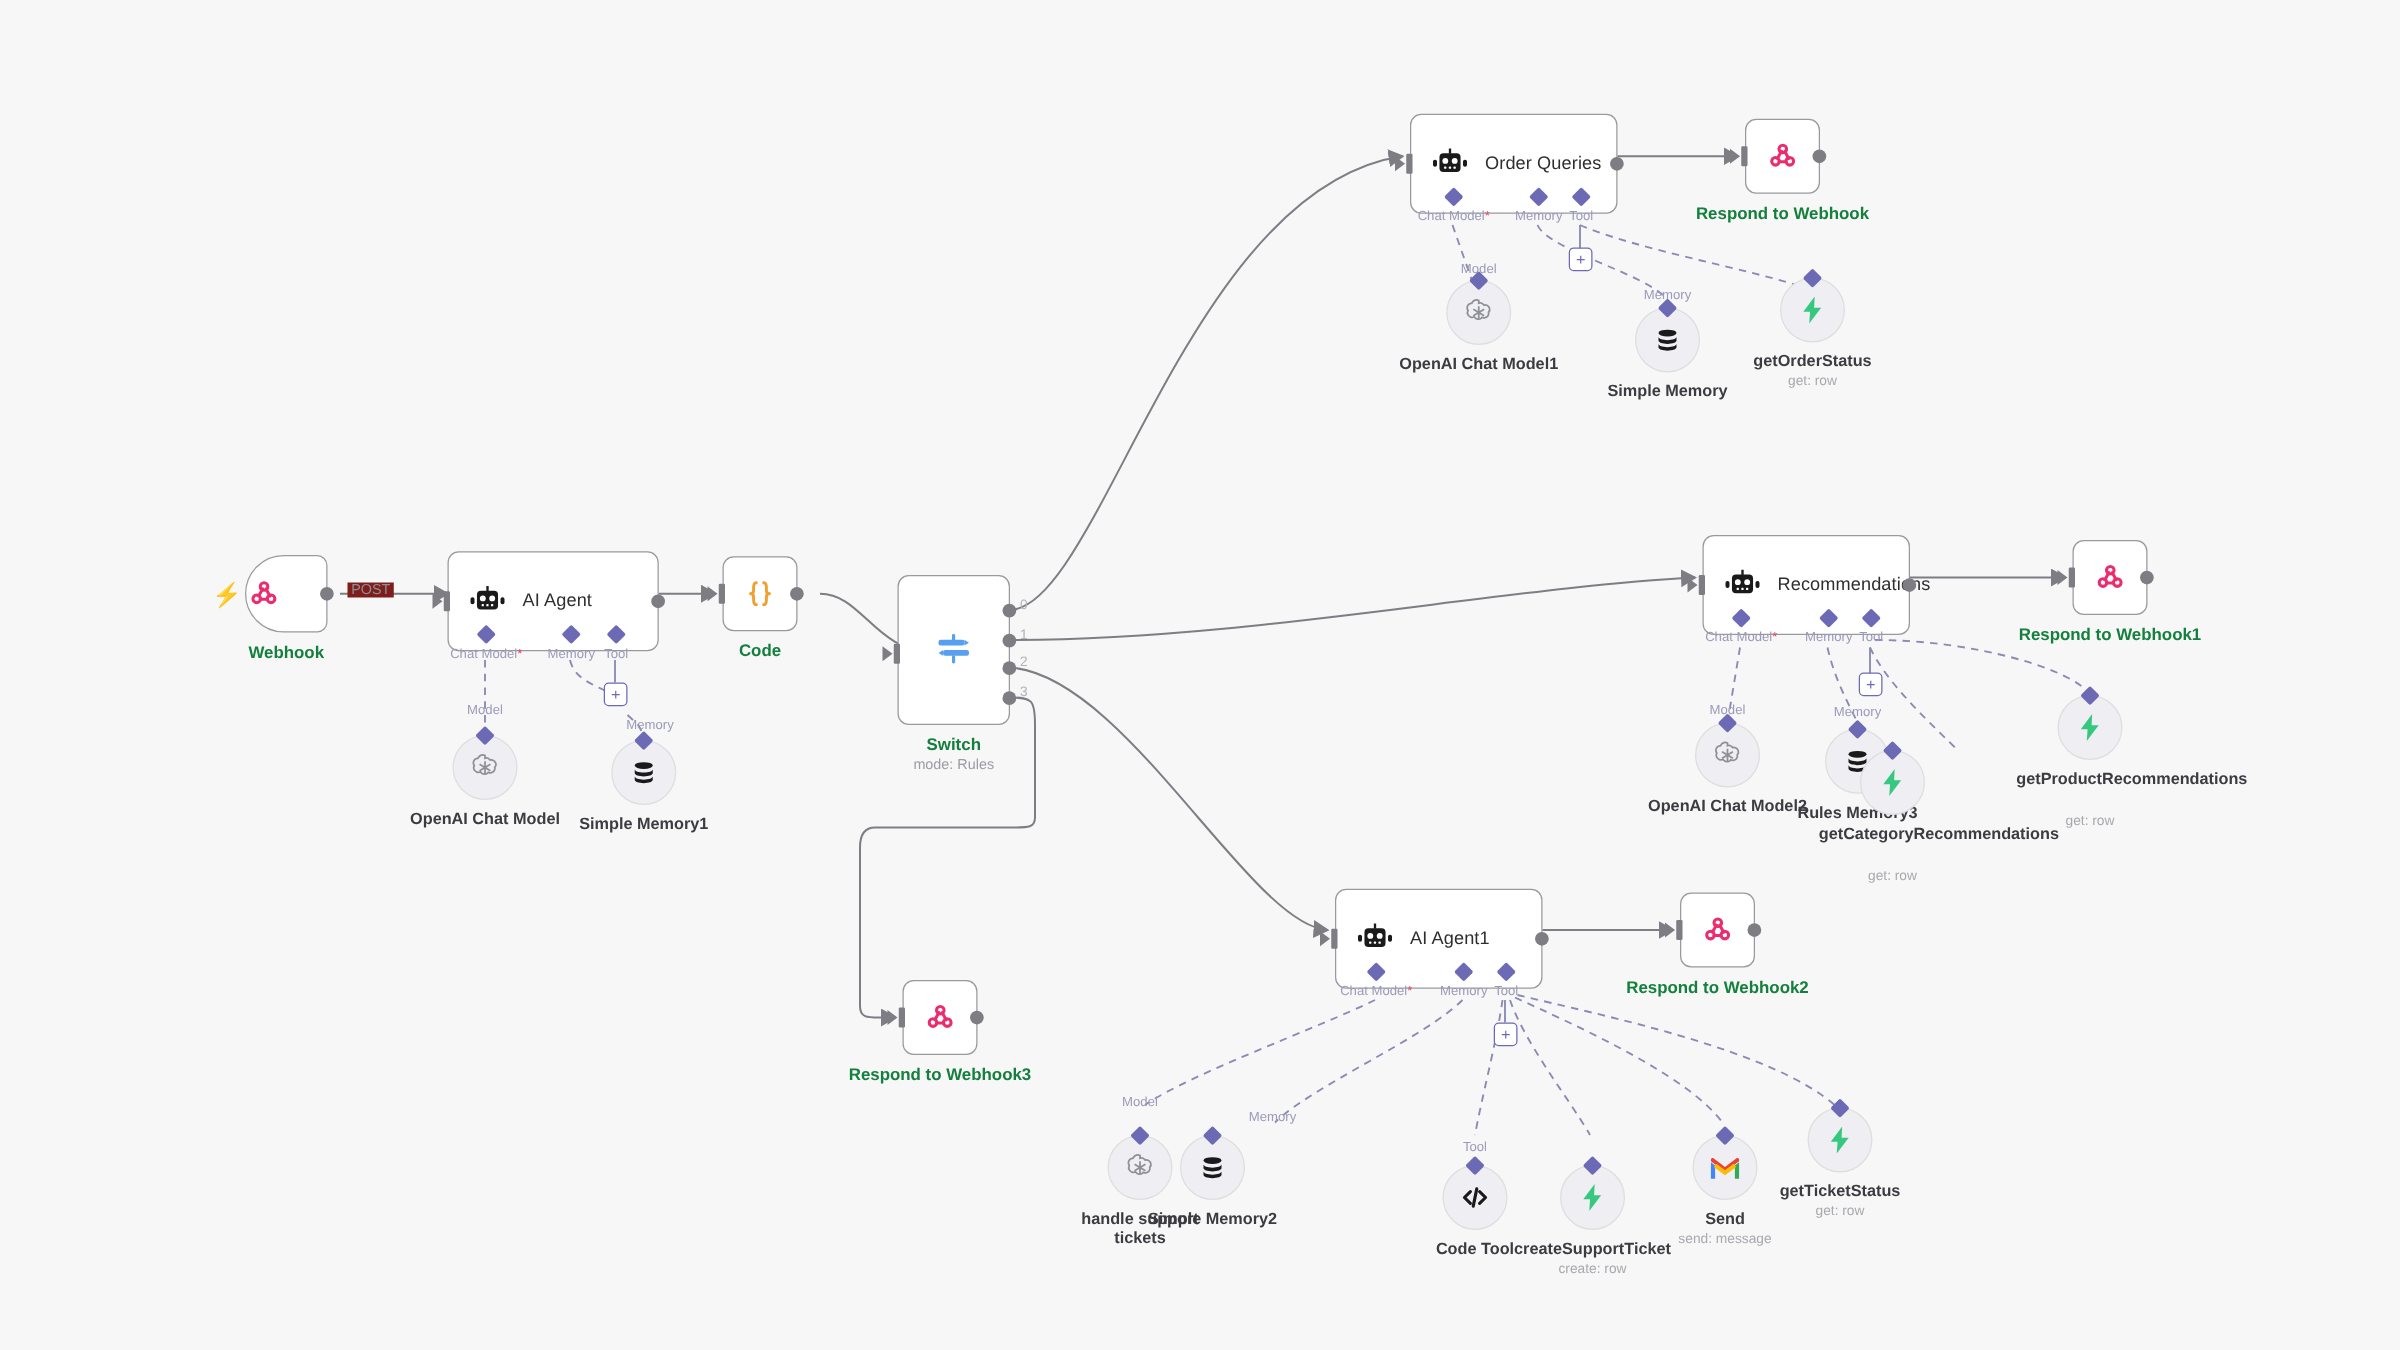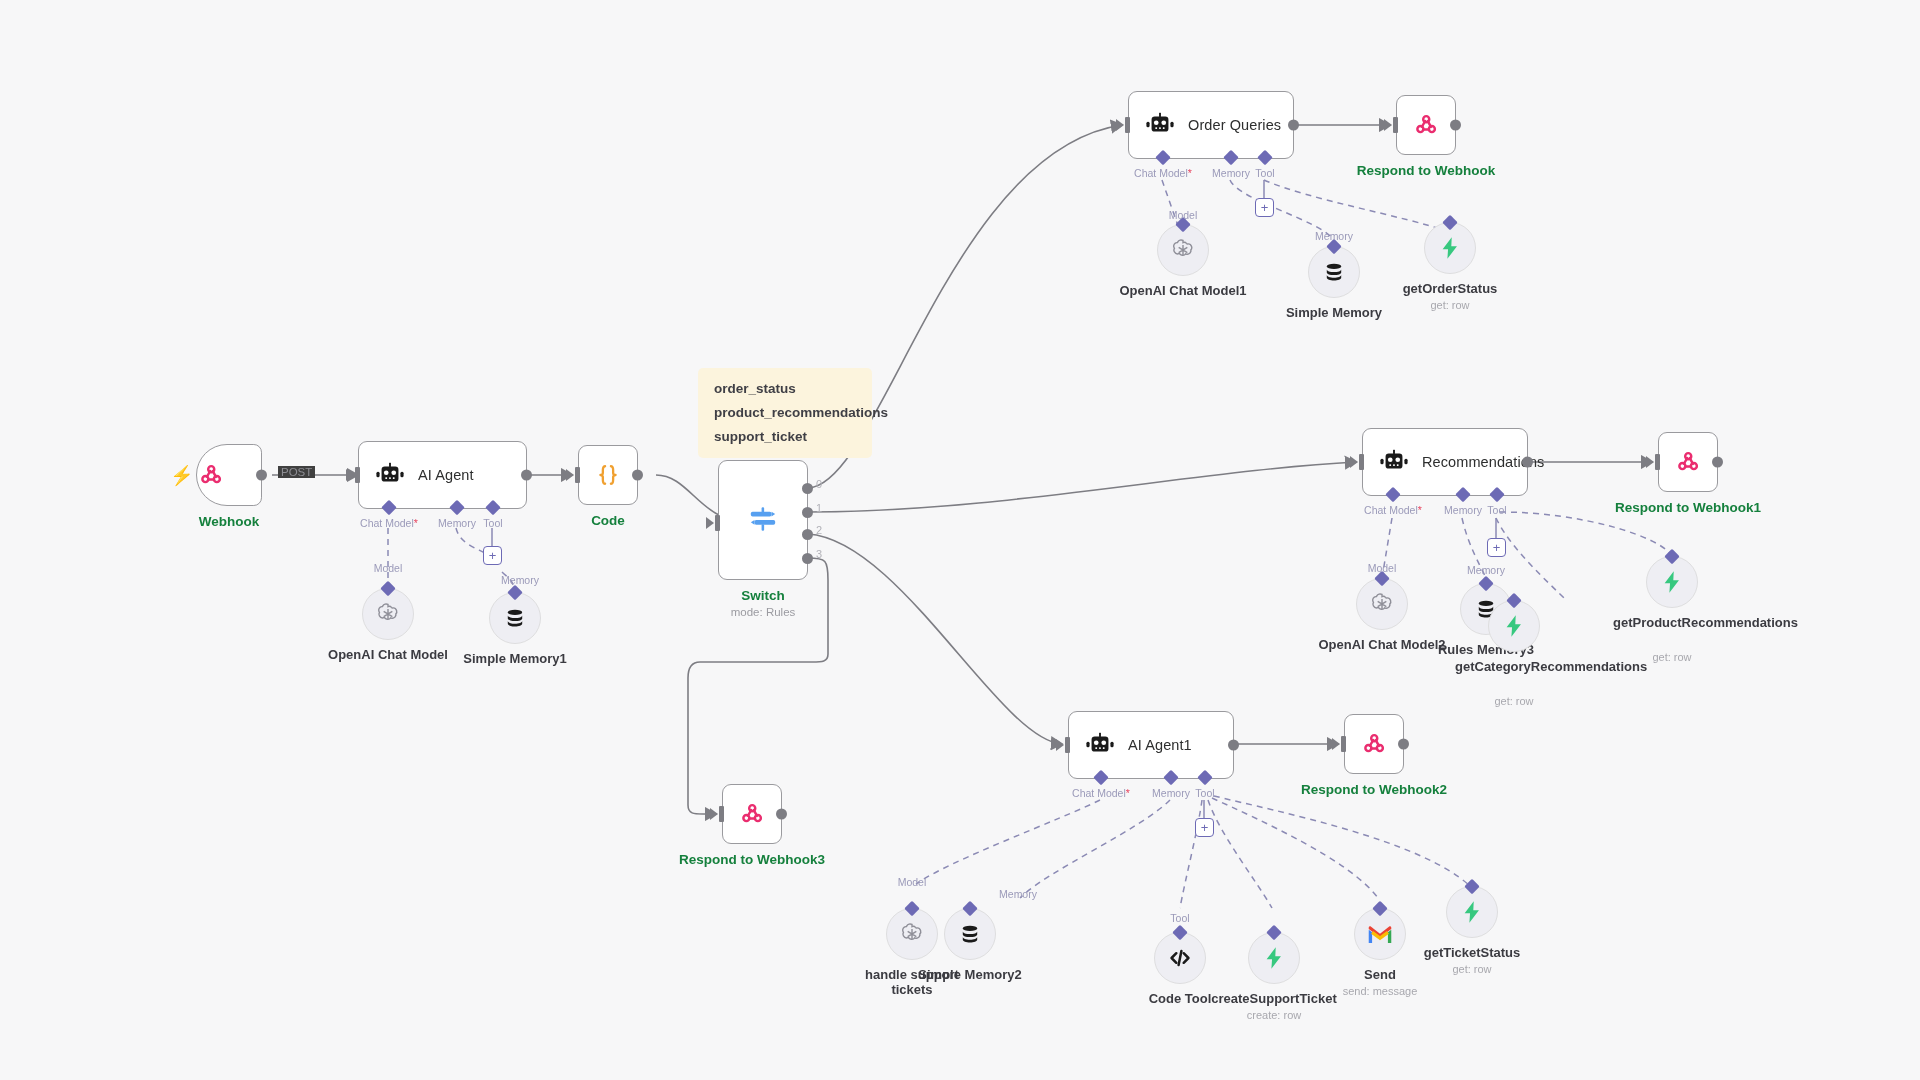"Order Queries" .node.wide { height: 68px -> 80px }
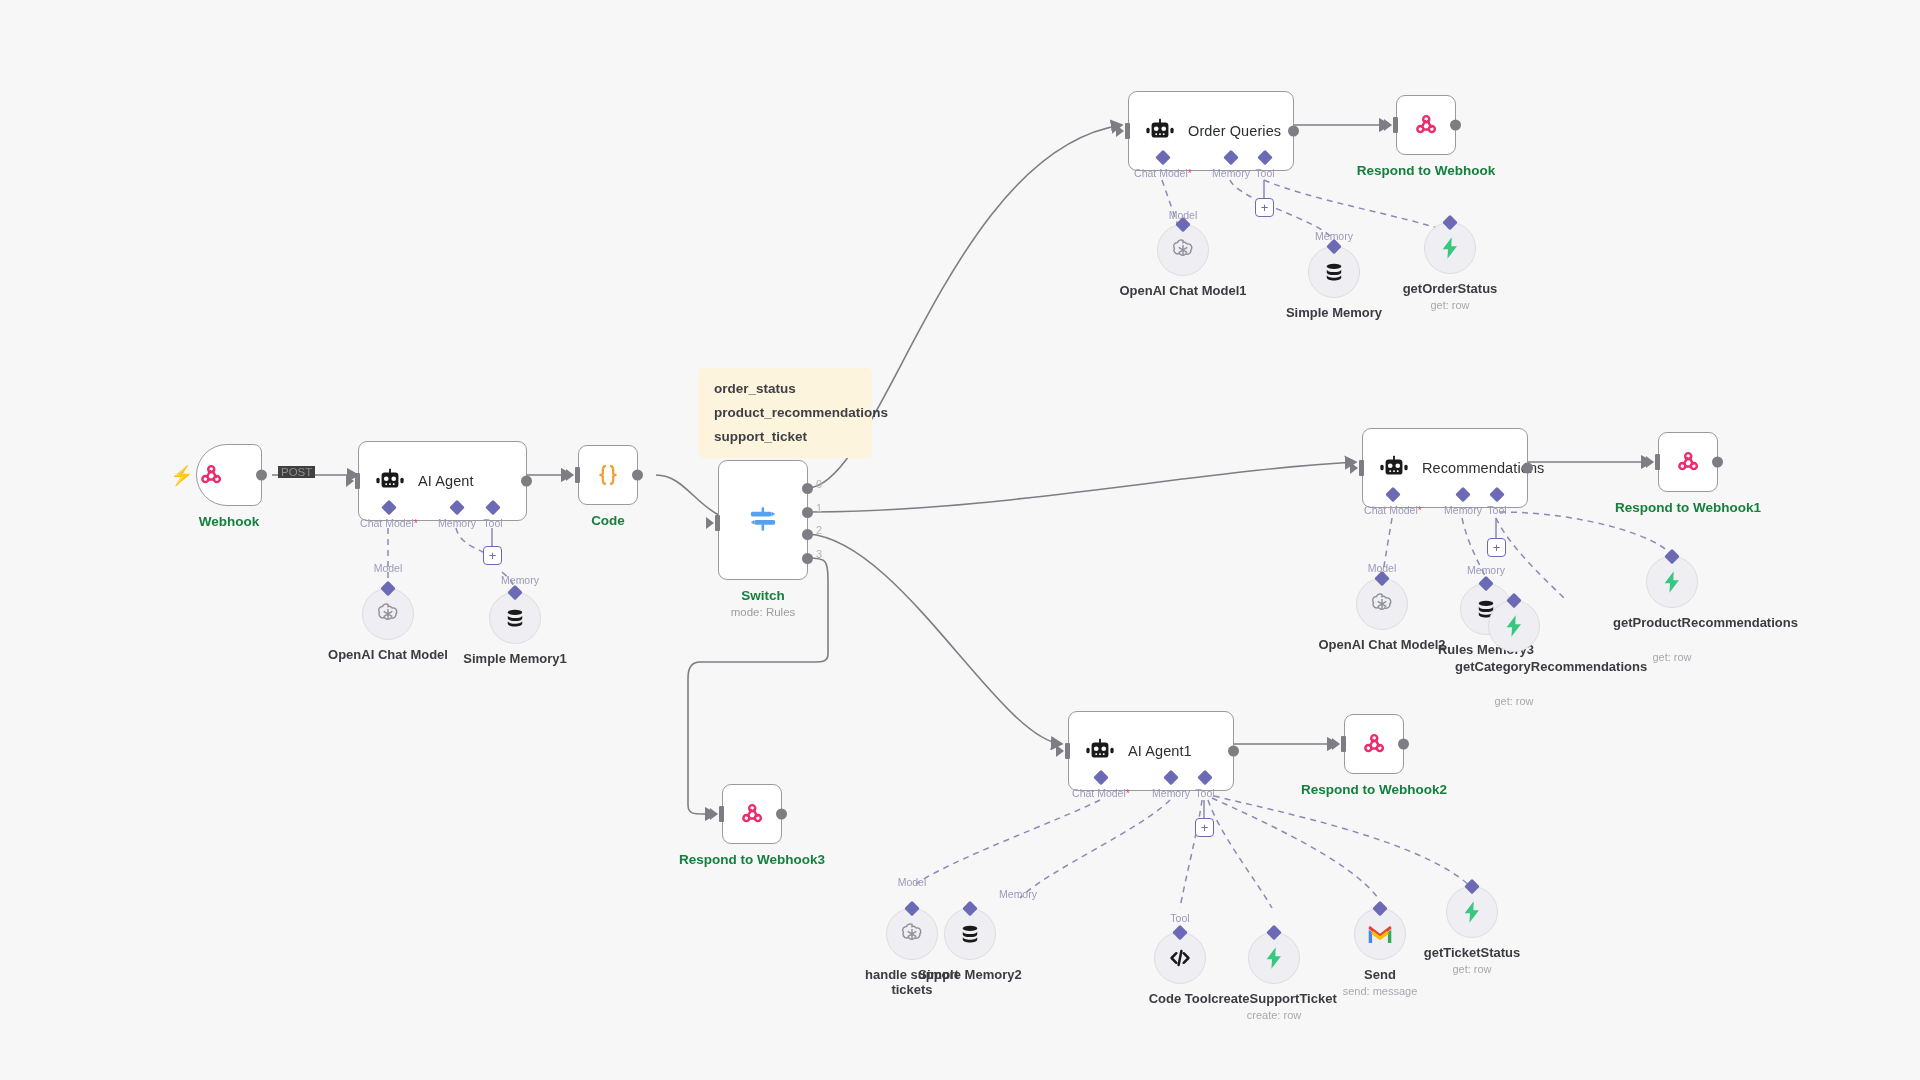"order_status" div.sticky { html: <div> <div>order_status</div> <div>product_recommendations</div> <div>support_ticket</div> </div> -> none }
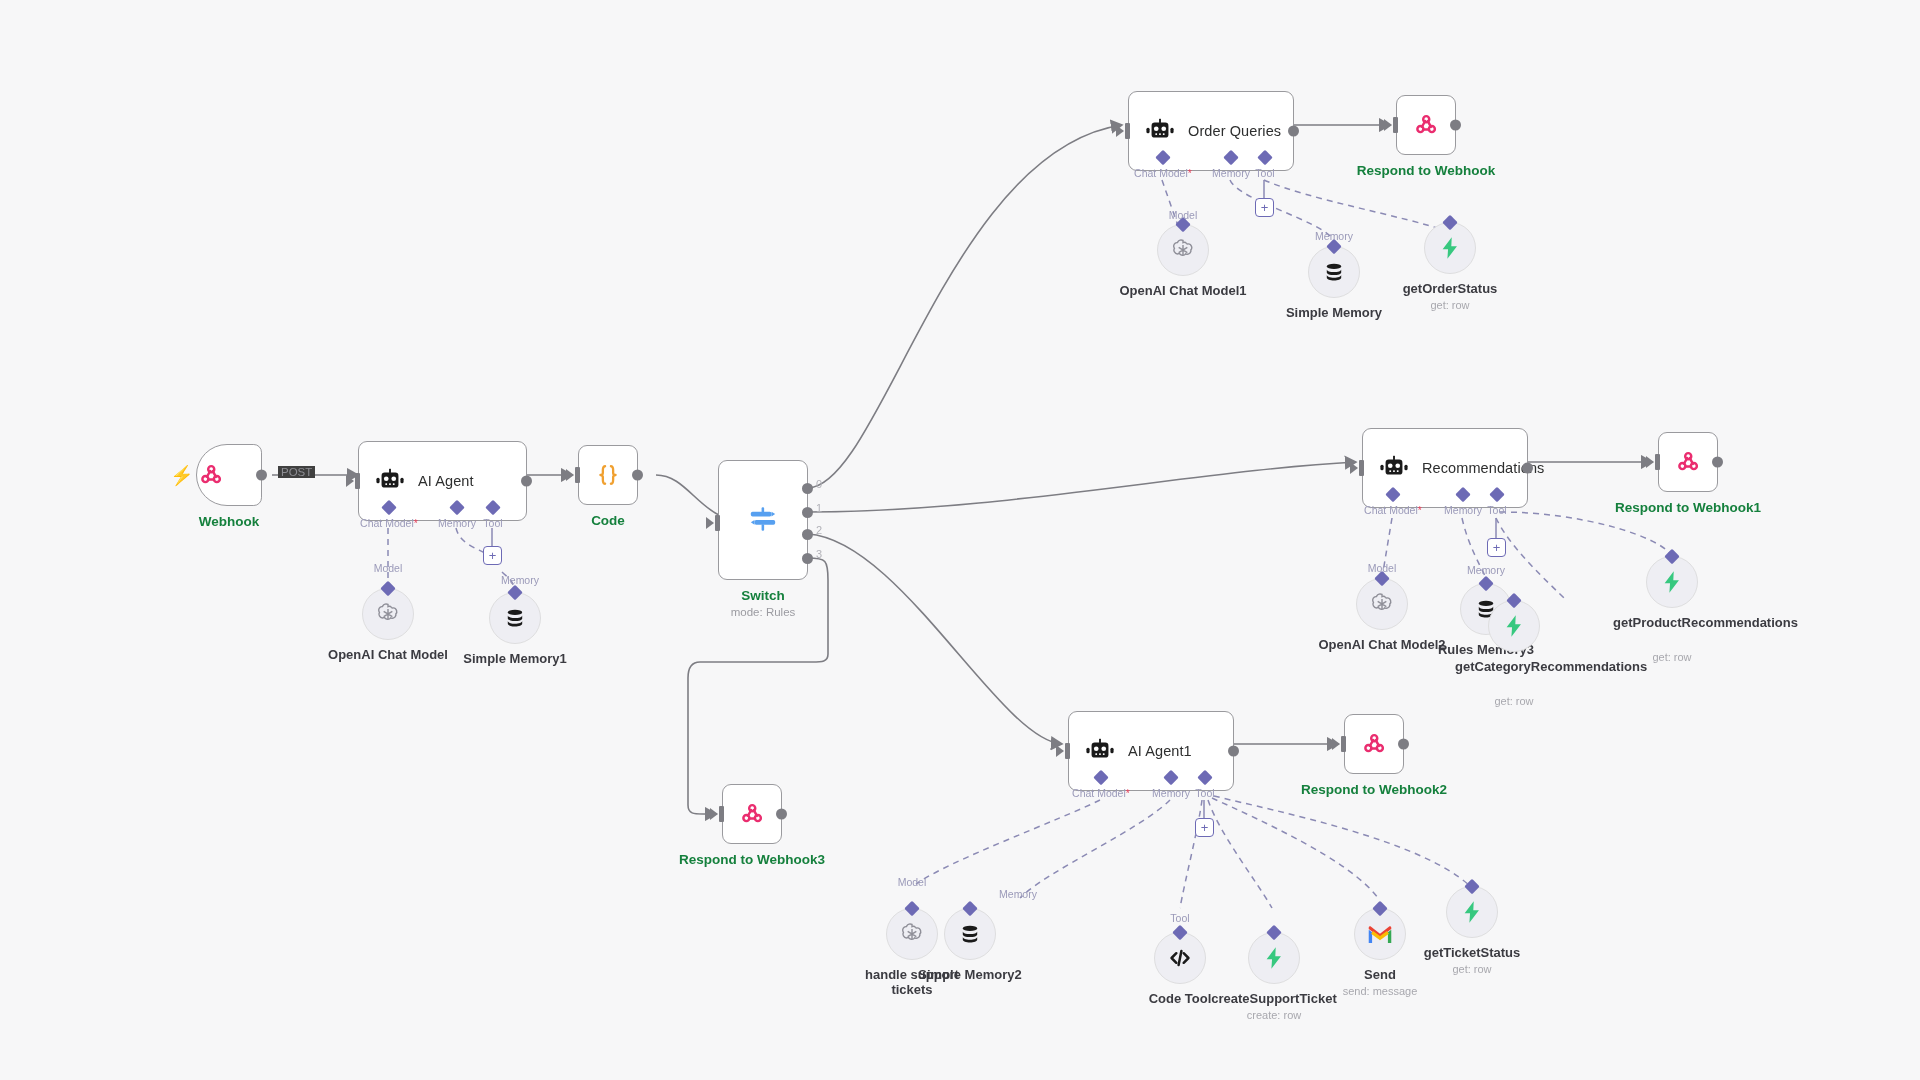"POST" .edge-label { background: #404040 -> #7f1d1d }
